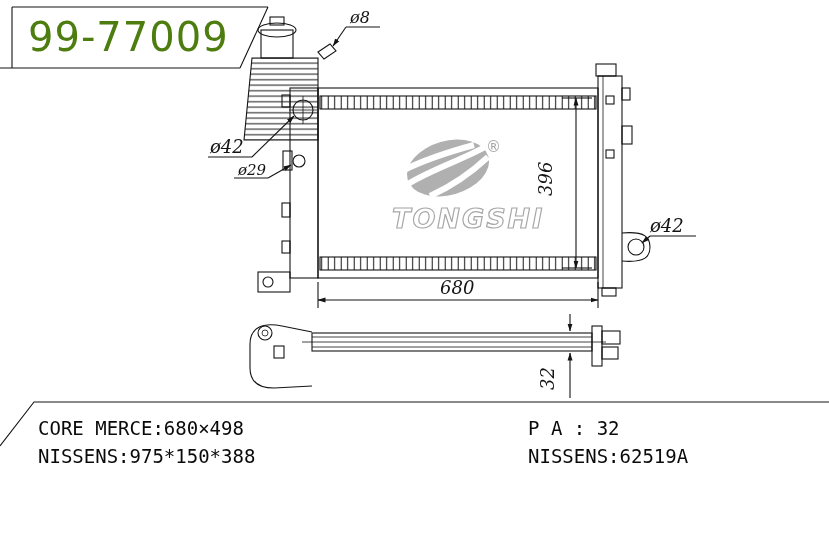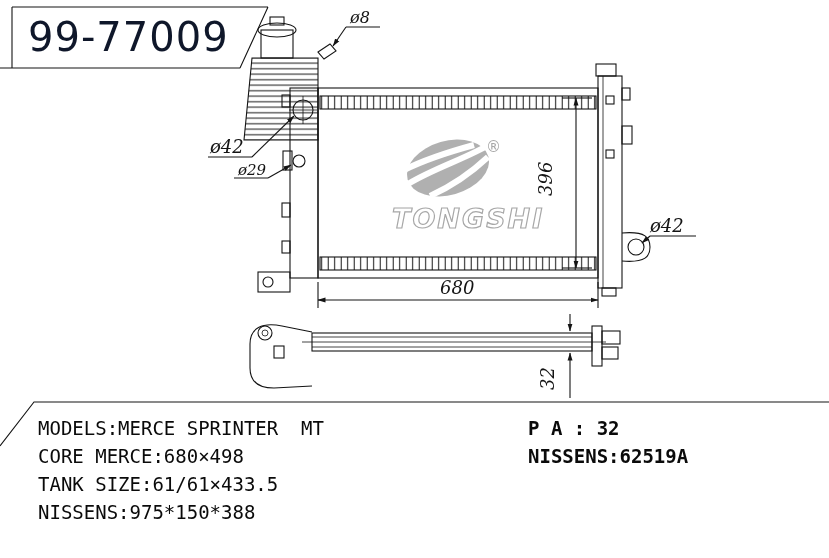"99-77009" .partno { color: #0f172a -> #4d7c0f }
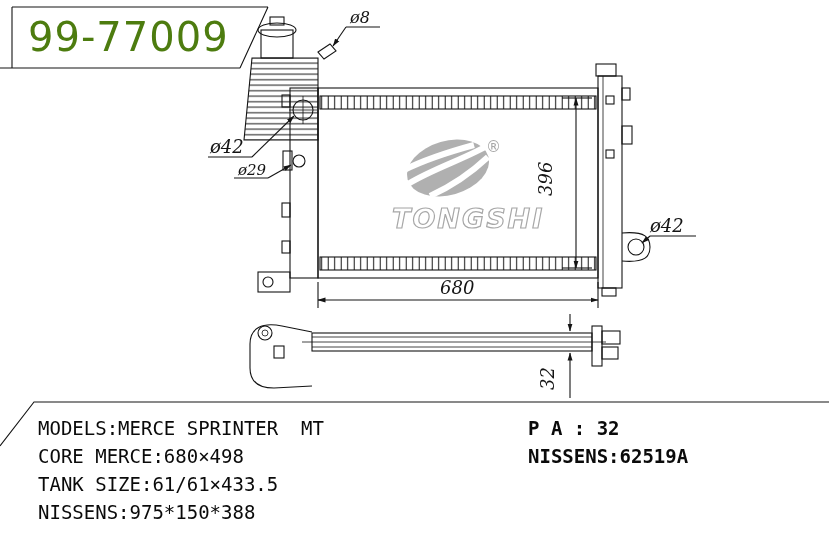"MODELS:MERCE SPRINTER MT" div.spec-row { html: <div> <span>MODELS:</span><span>MERCE SPRINTER MT</span> </div> -> none }
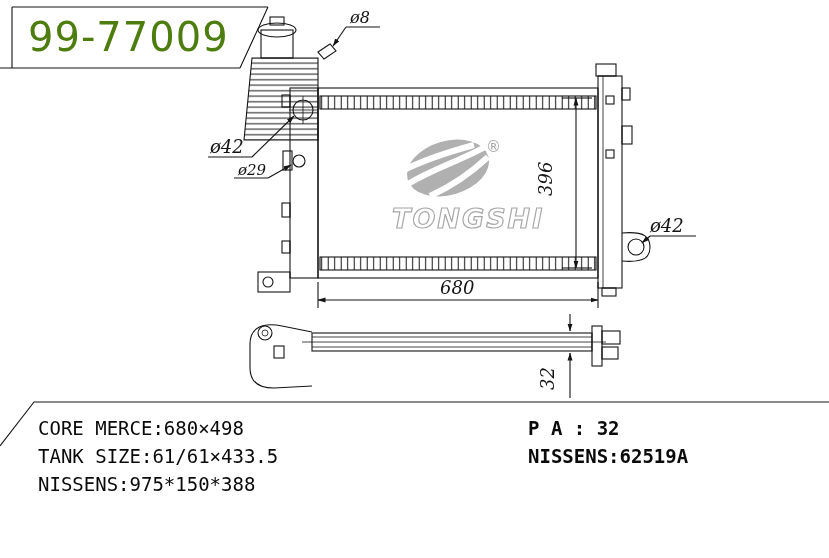"P A : 32" .specs.right { font-weight: bold -> none }
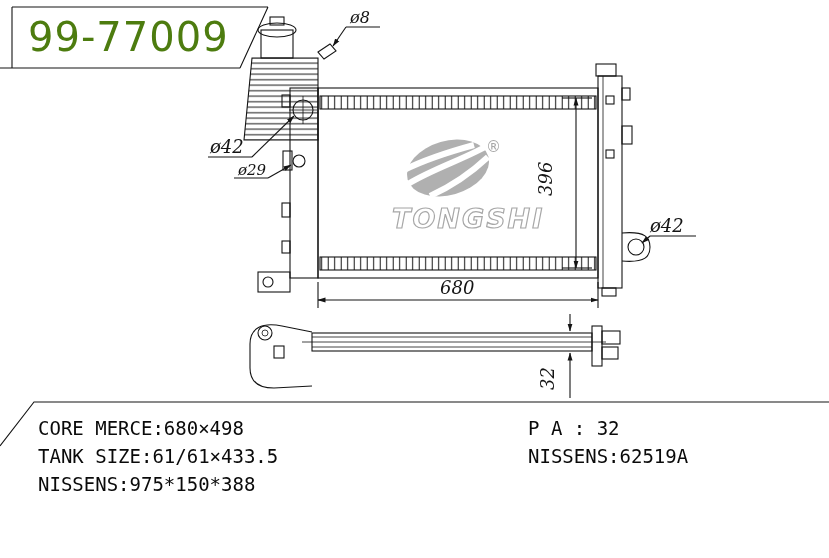"TANK SIZE:61/61×433.5" div.spec-row { html: <div> <span>TANK SIZE:</span><span>61/61×433.5</span> </div> -> none }
